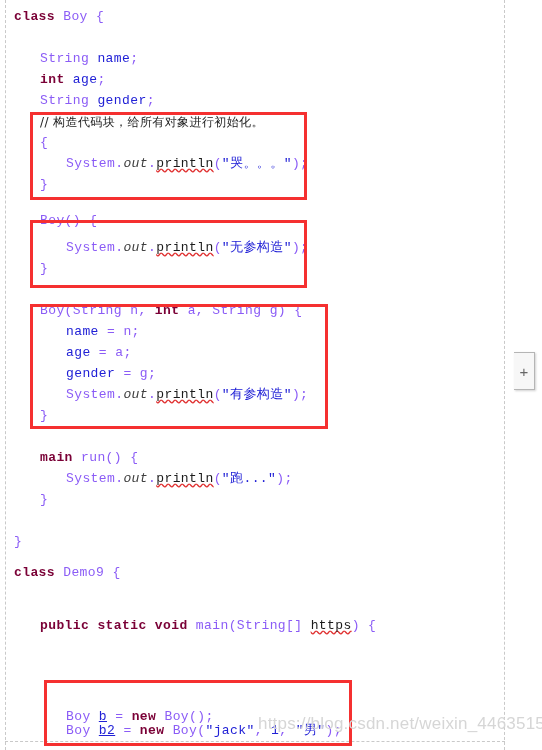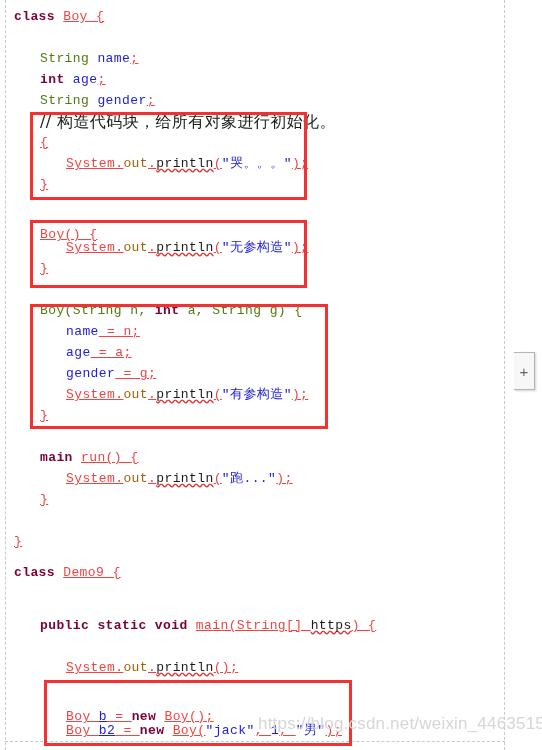"Boy {" .plain { color: #ef4444 -> #8b5cf6; text-decoration: underline -> none }
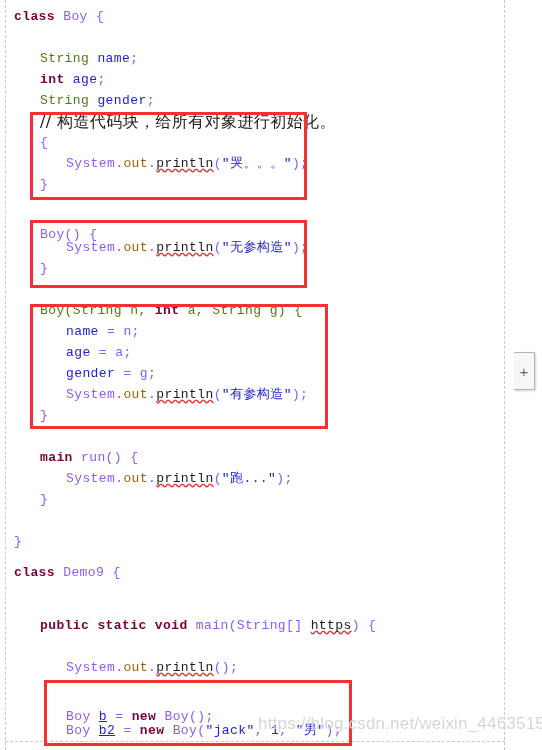"String" .typ { color: #4d7c0f -> #8b5cf6 }
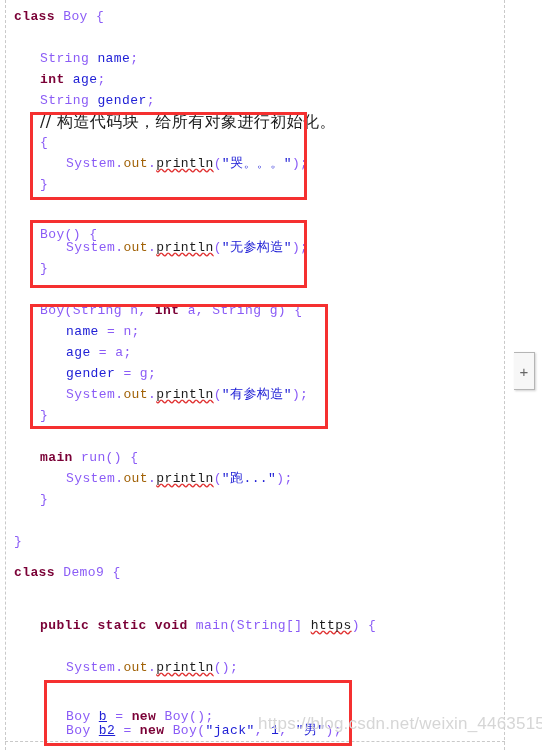"// 构造代码块，给所有对象进行初始化。" .cmt { font-size: 16px -> 12px }
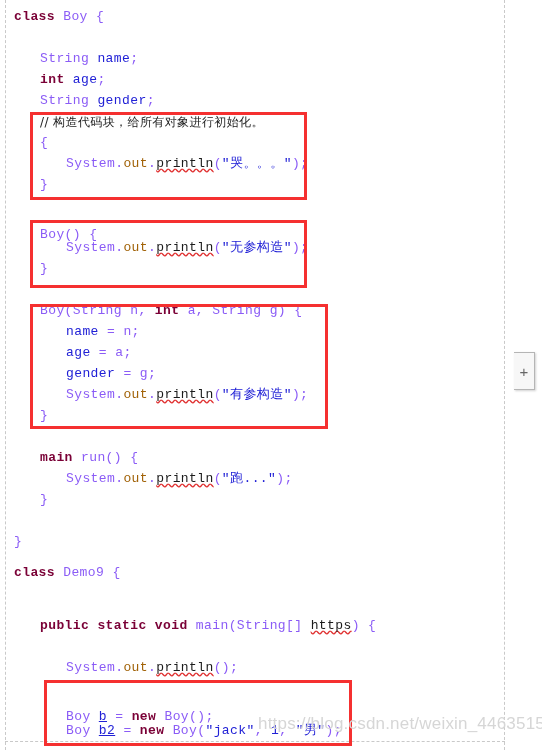"out" .ital { color: #a16207 -> #404040; font-style: none -> italic }
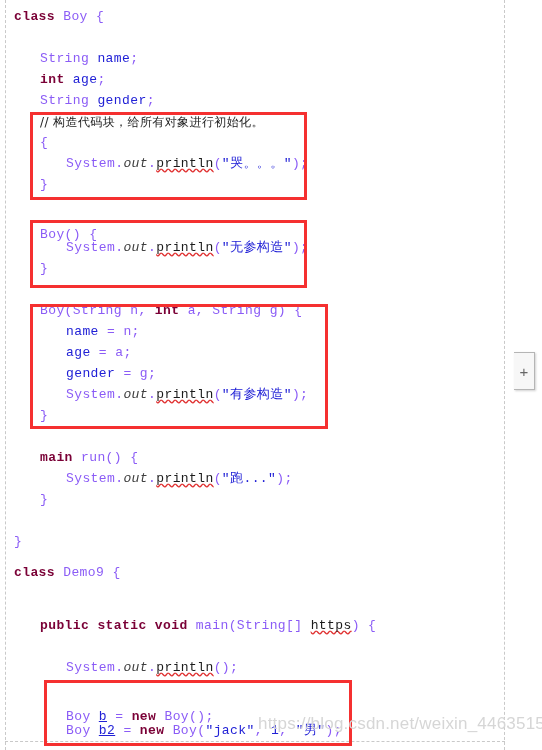"Boy() {" div.ln { top: 228px -> 214px }
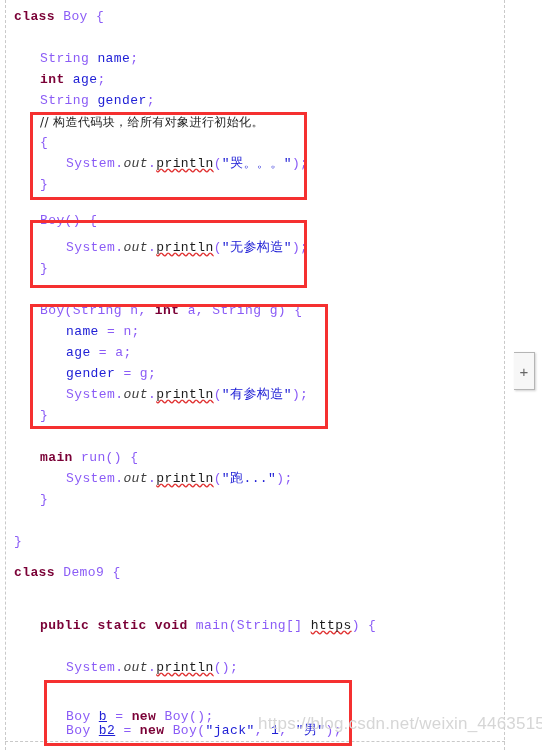"System.out.println();" div.ln { html: <div><span>System.</span><span>out</span><span>.</span><span>println</span><span>();</span></div> -> none }
